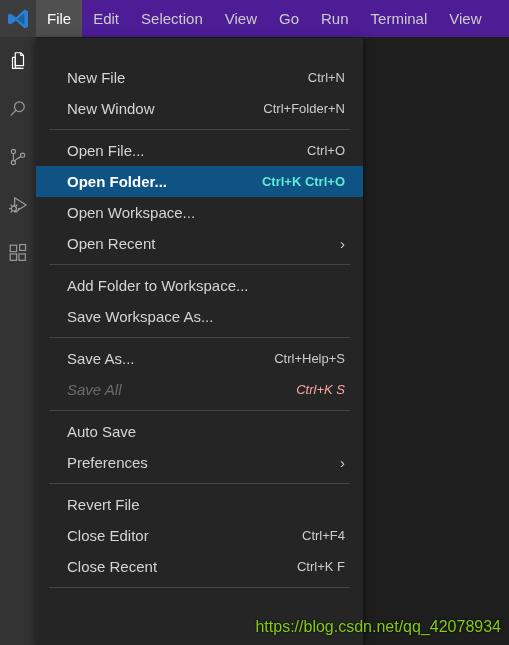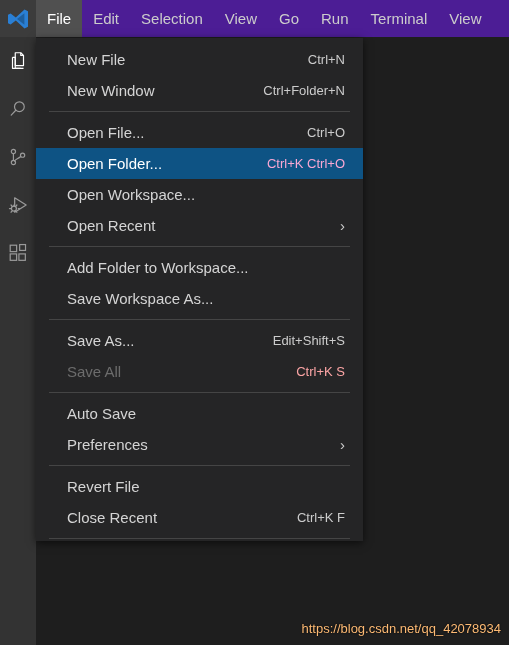"New File" #file-menu { height: 503px -> 607px; padding: 6px 0 0 0 -> 24px 0 0 0 }
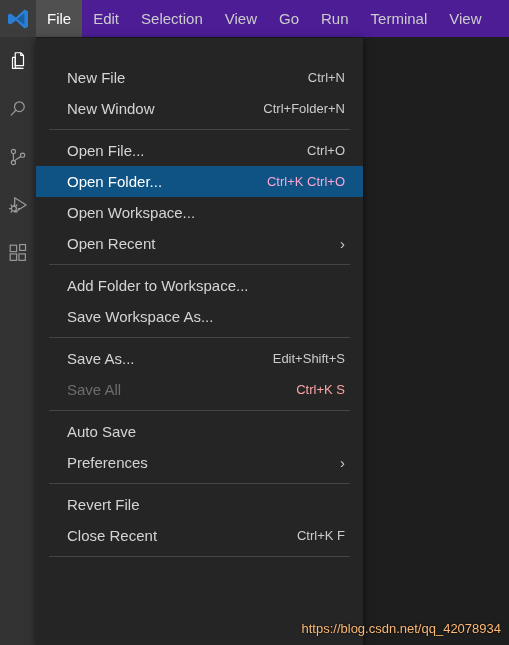"Open Folder..." .menu-item.selected { font-weight: none -> bold }
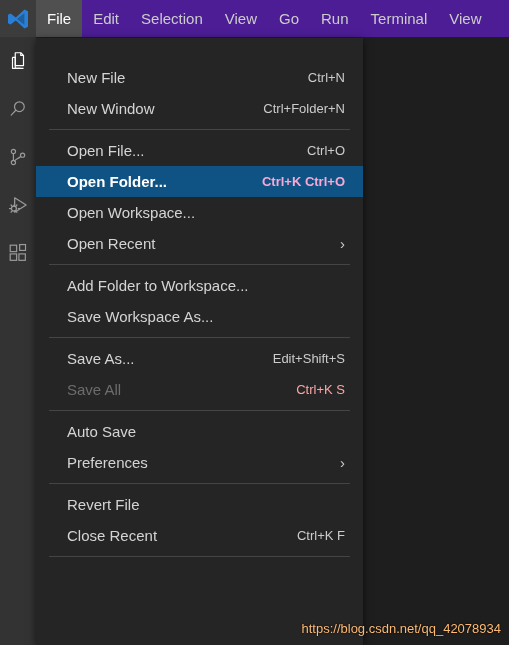"Ctrl+K Ctrl+O" .menu-item.selected .shortcut { color: #f9a8d4 -> #5eead4 }
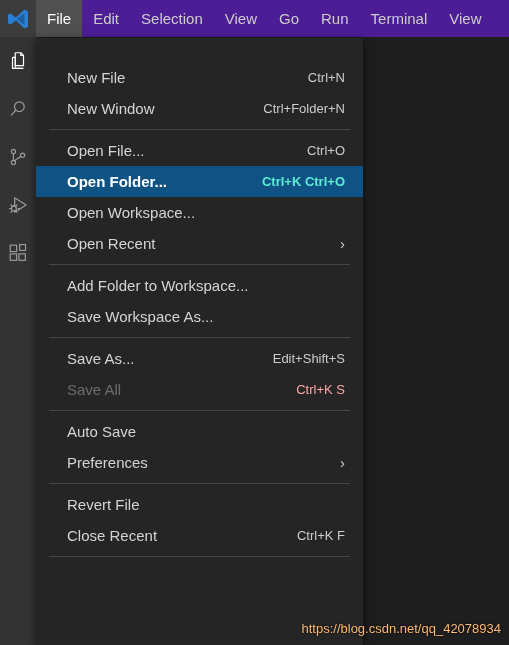"Edit+Shift+S" span.shortcut { text: Edit+Shift+S -> Ctrl+Help+S }
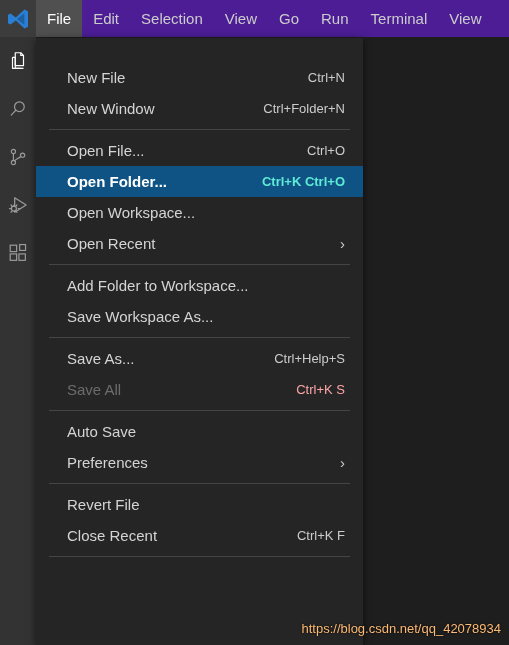"Save All" .menu-item.disabled { font-style: none -> italic }
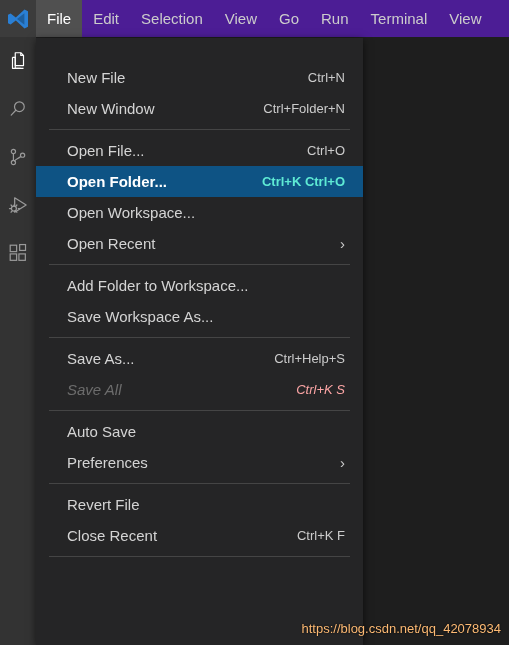"Close Editor" div.menu-item { html: none -> <div> <span>Close Editor</span> <span></span> <span>Ctrl+F4</span> </div> }
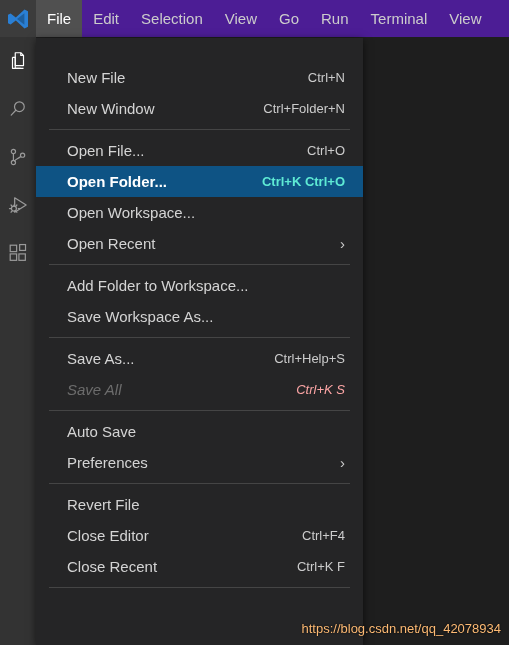"https://blog.csdn.net/qq_42078934" #watermark { color: #fdba74 -> #84cc16; font-size: 13px -> 16px }
